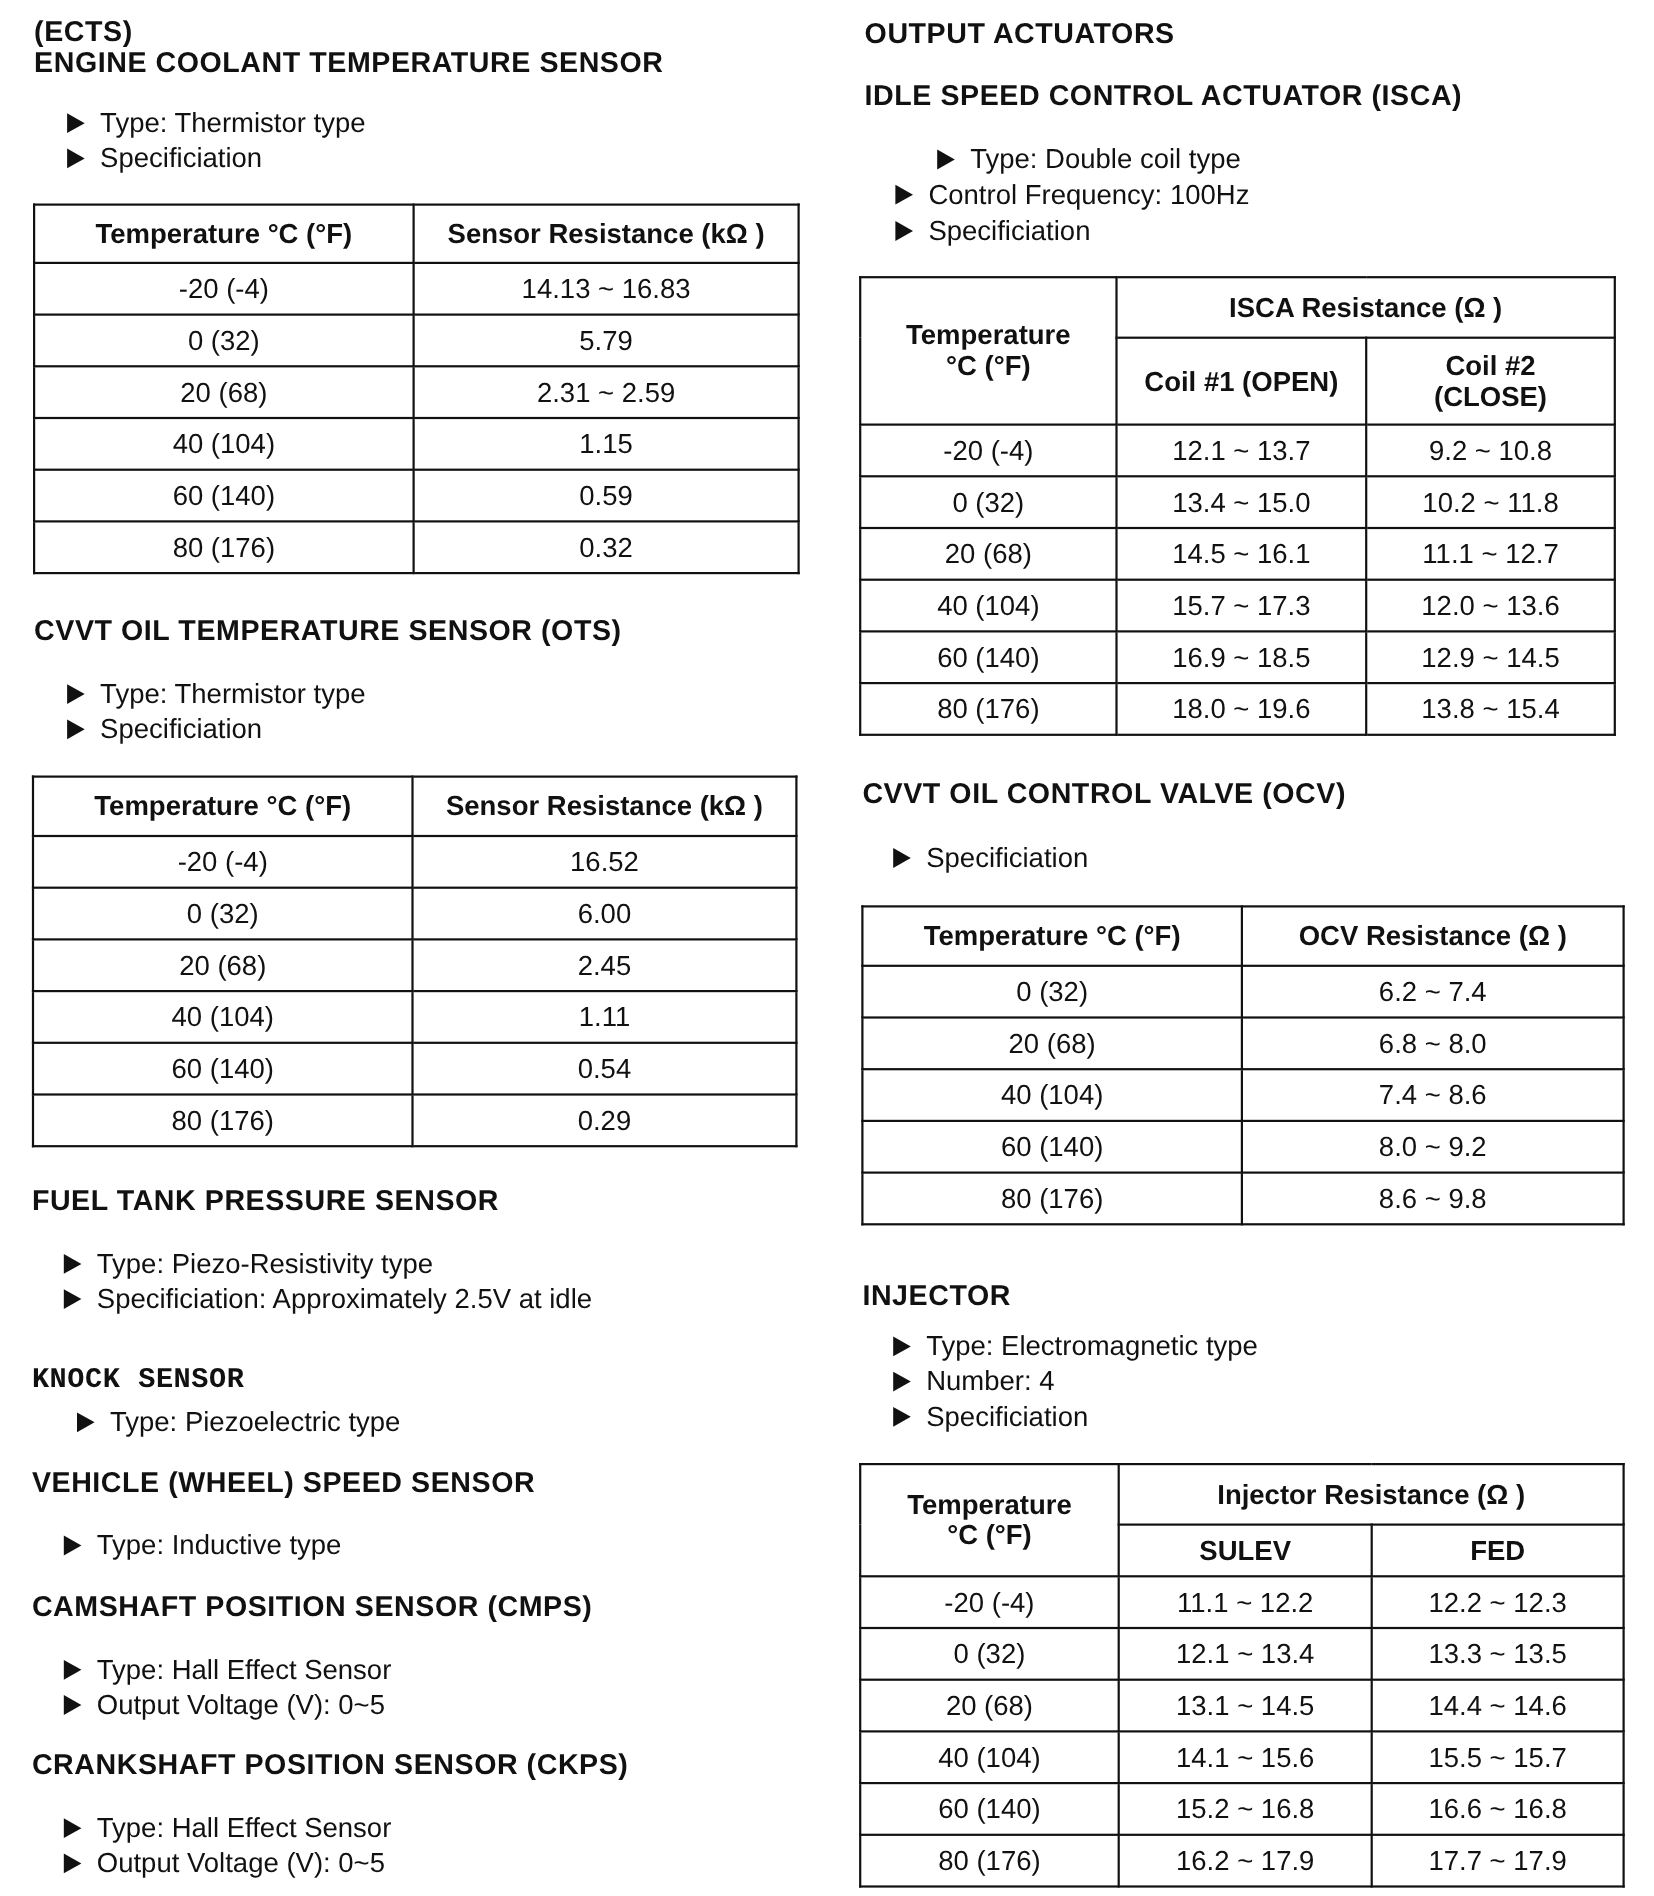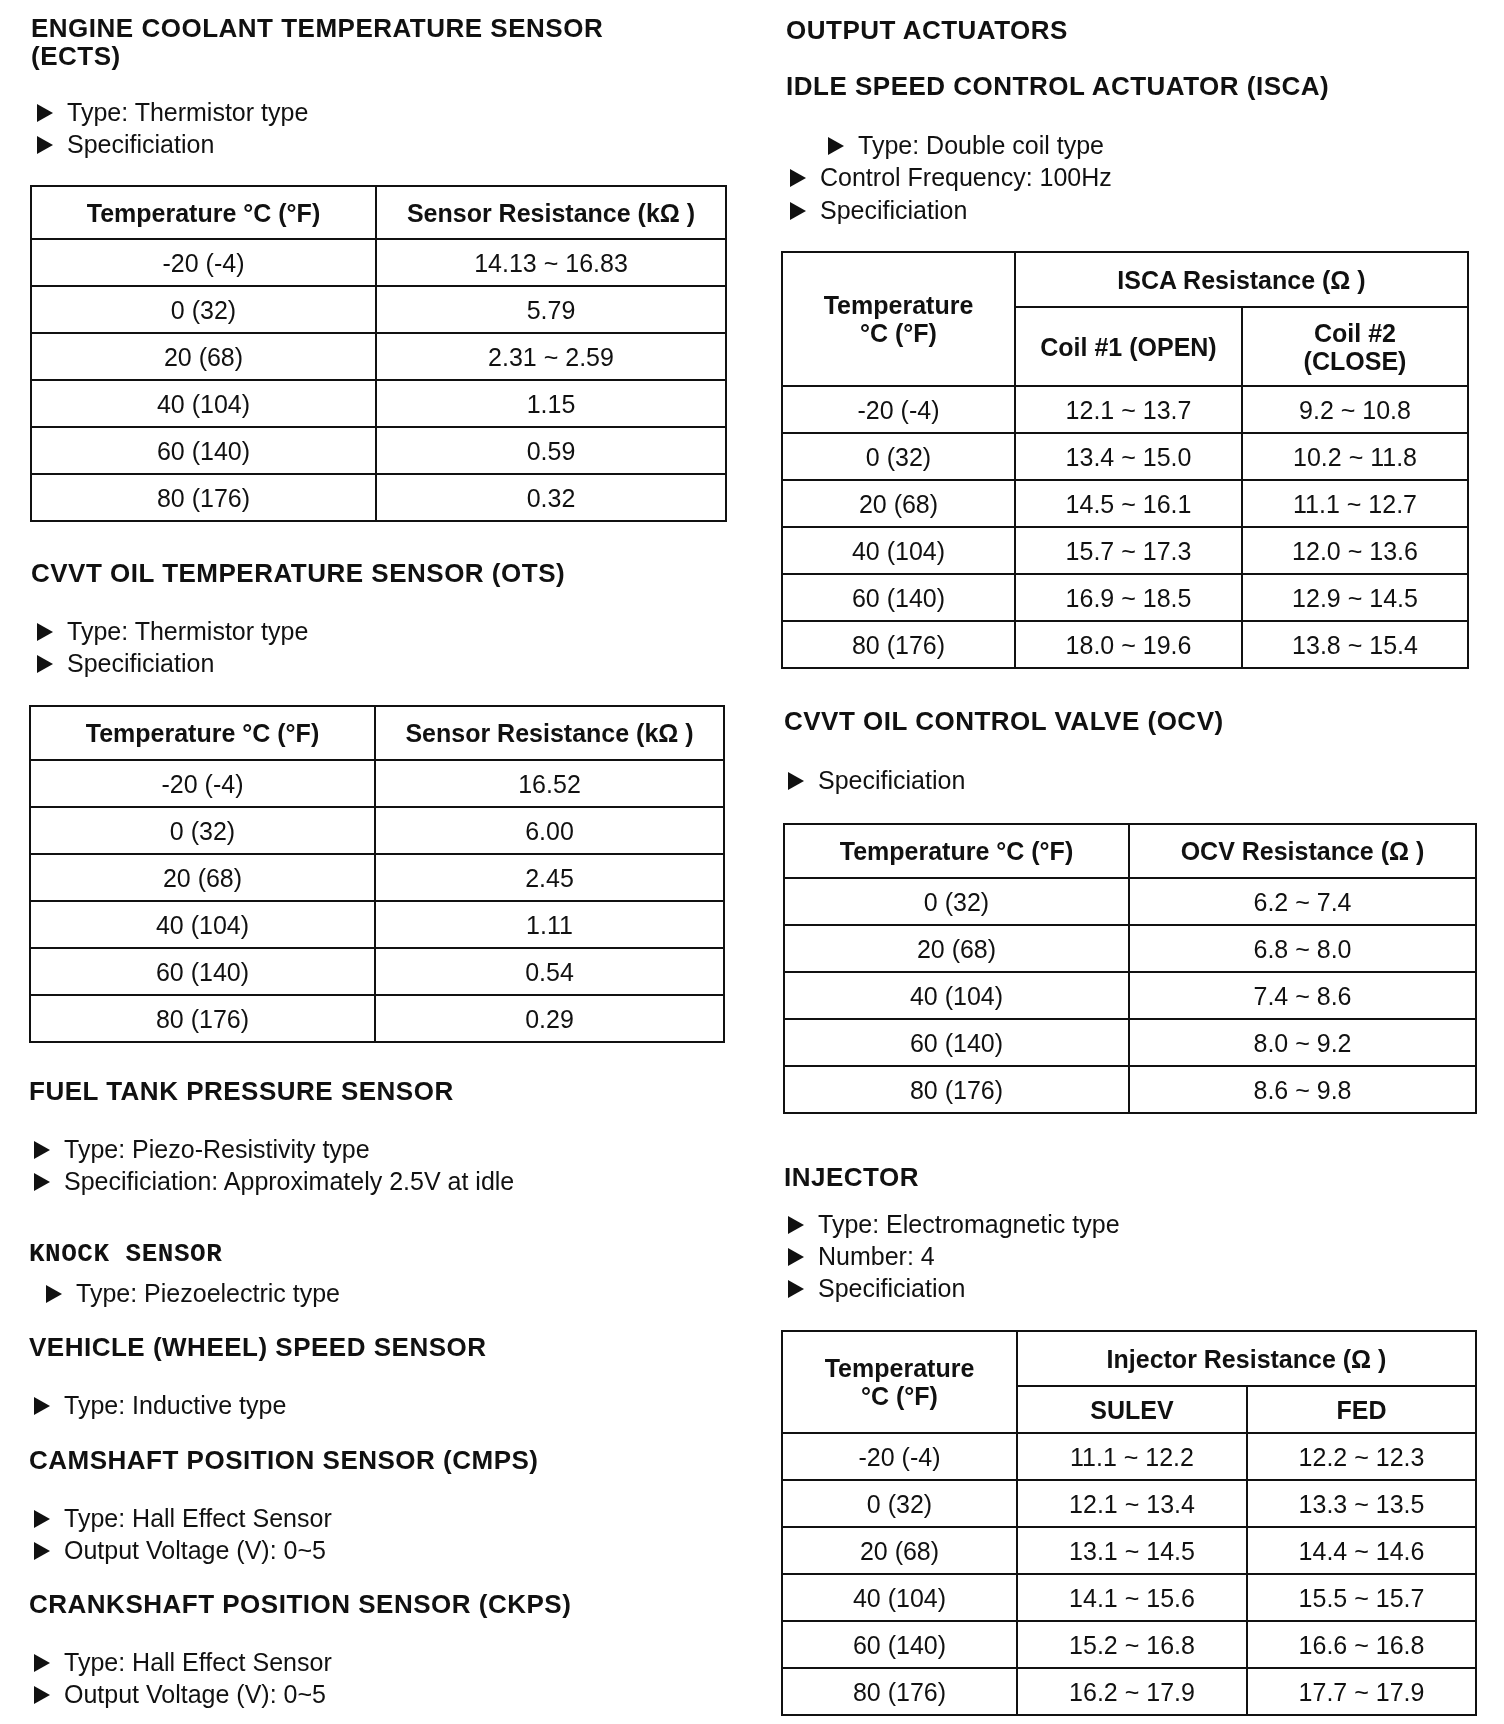"ENGINE COOLANT TEMPERATURE SENSOR" div { order: before "(ECTS)" -> after "(ECTS)" }
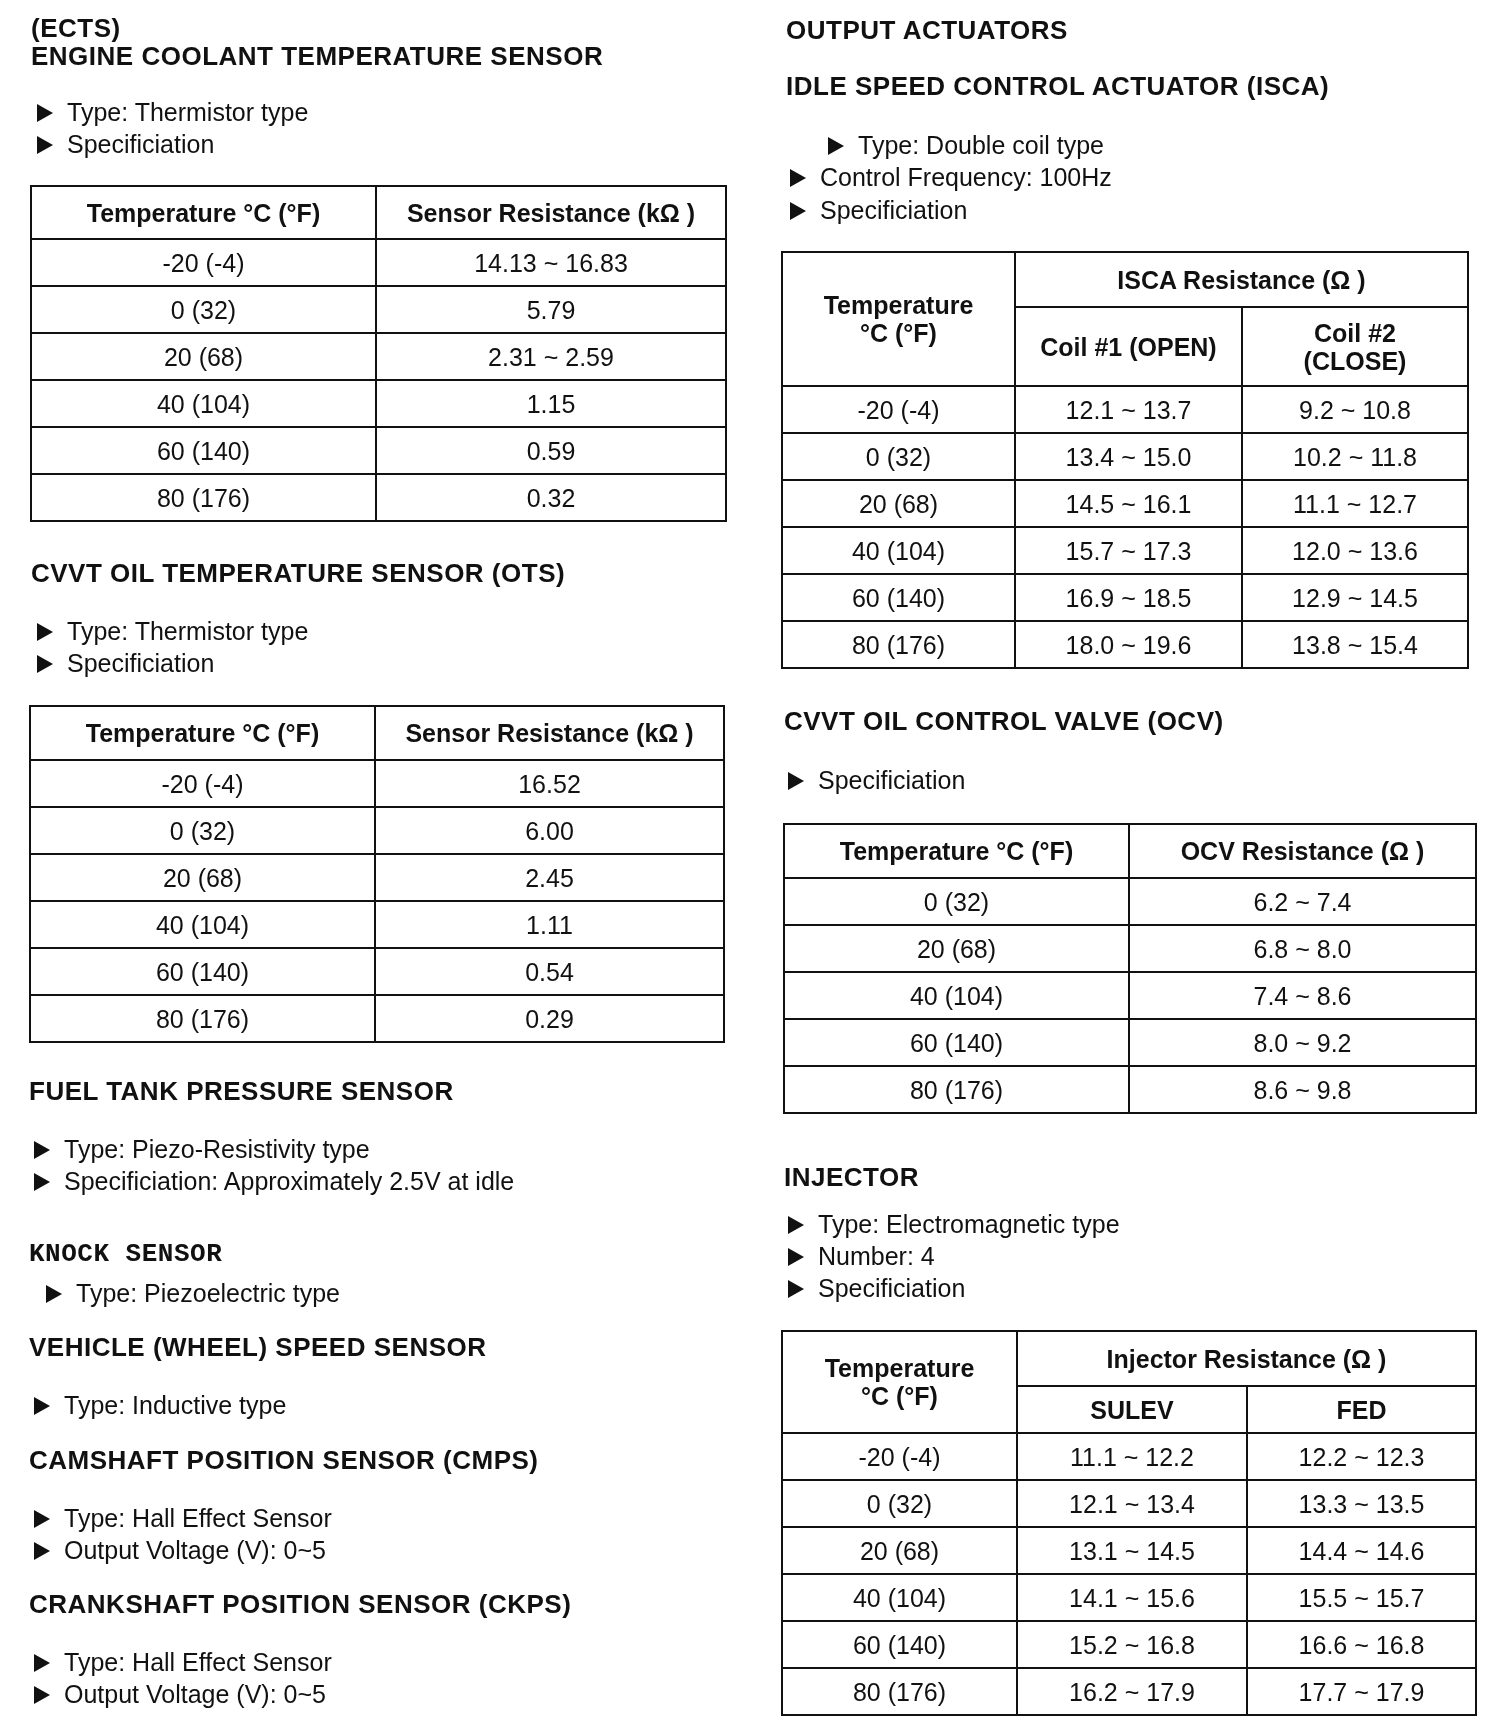"Type: Thermistor type" .b { margin-left: none -> 24px }
